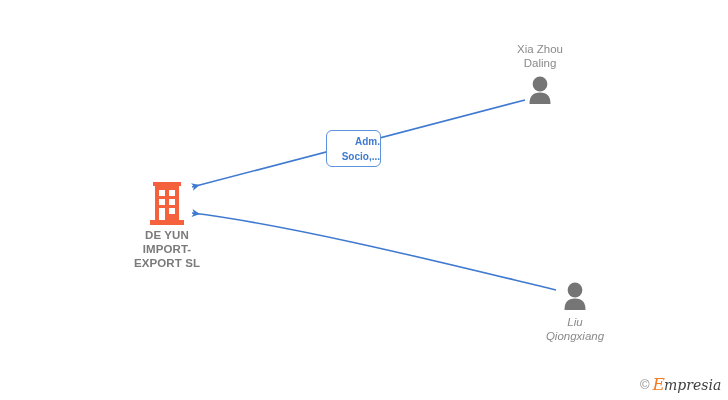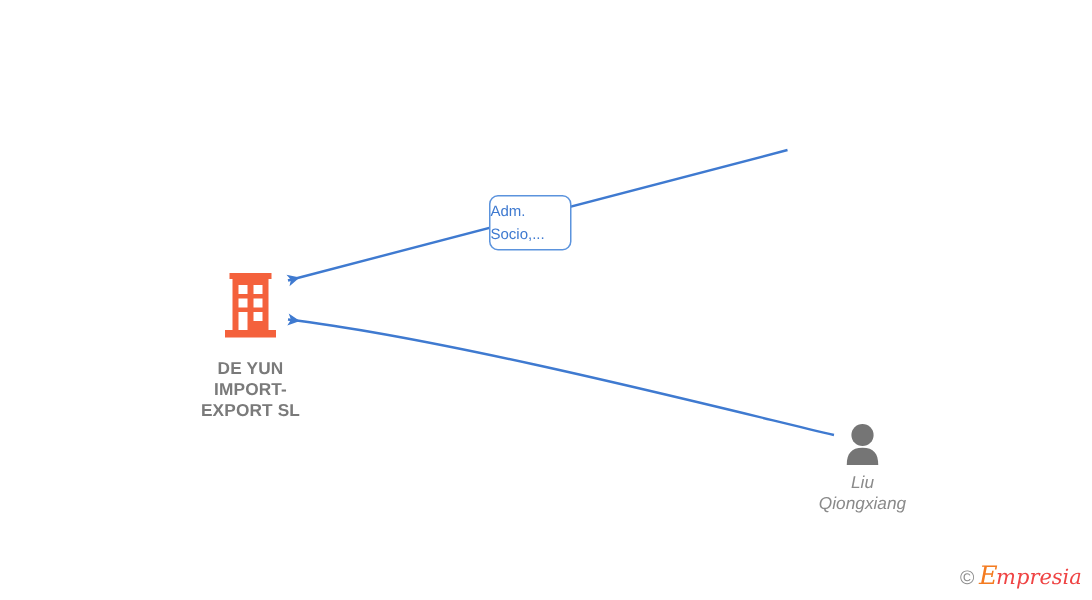"Xia Zhou" div.person-node { html: none -> <div> <div> <span>Xia Zhou</span><br> <span>Daling</span> </div> <svg> <circle></circle> <path></path> </svg> </div> }
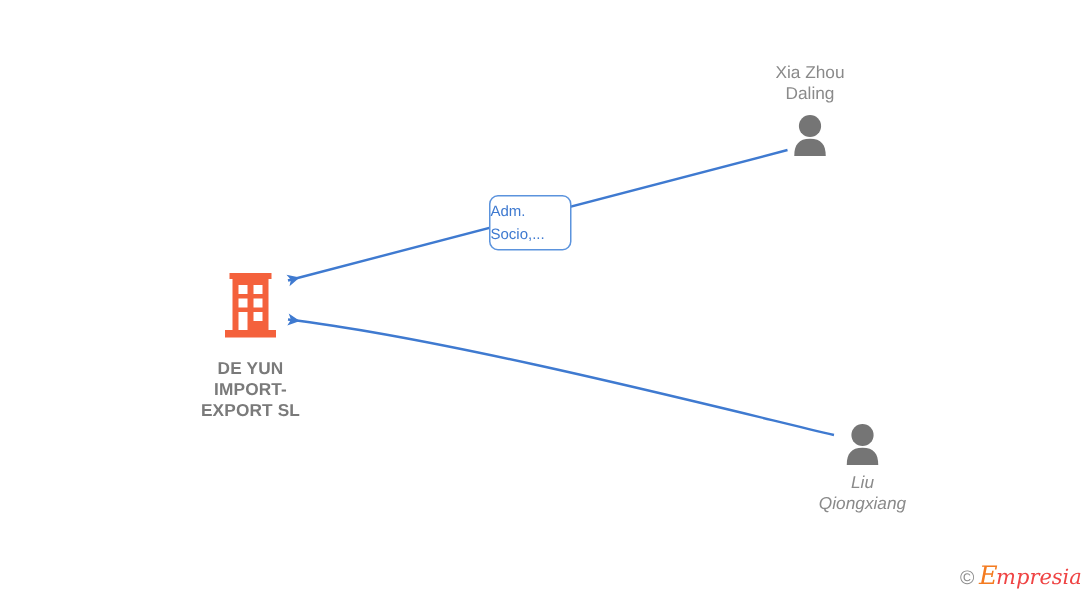"Adm." .rel-box { font-weight: none -> bold; text-align: left -> right }
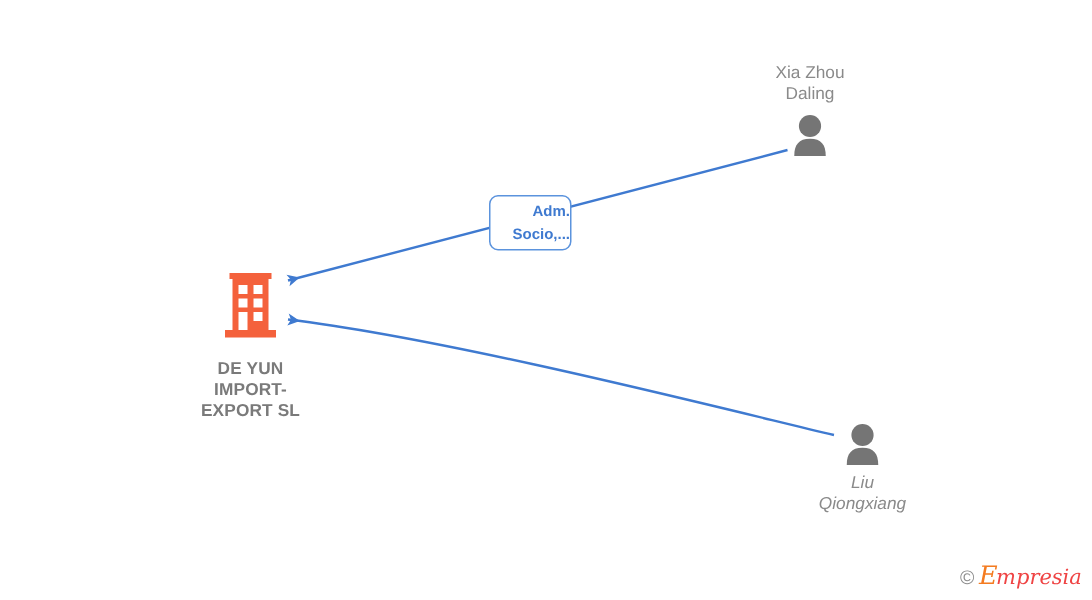"DE YUN" .company-label { margin-top: 13px -> 2px }
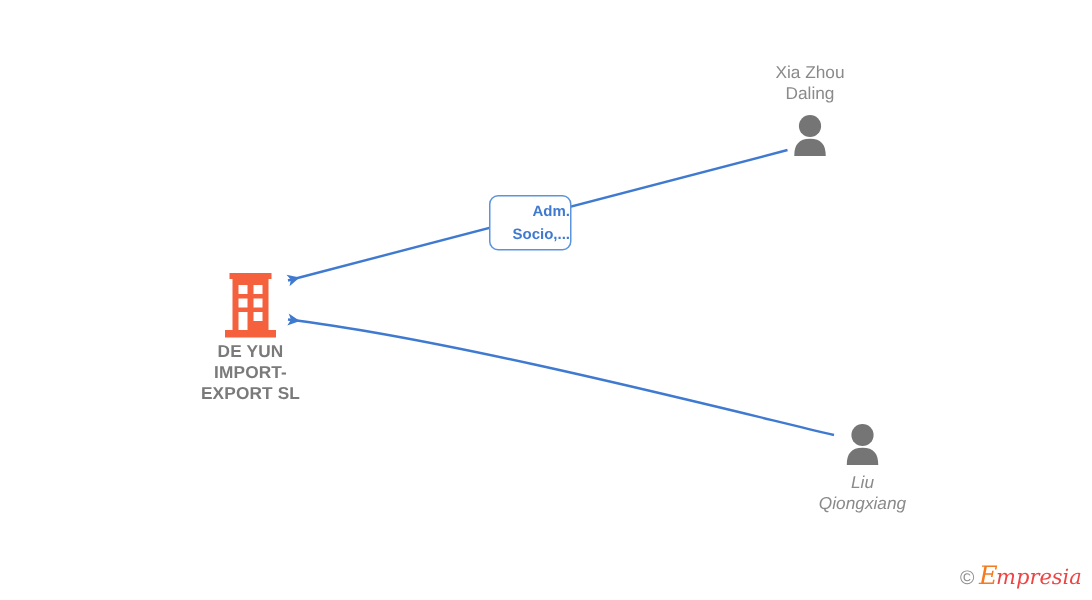"mpresia" .wm-rest { color: #ef4444 -> #404040 }
